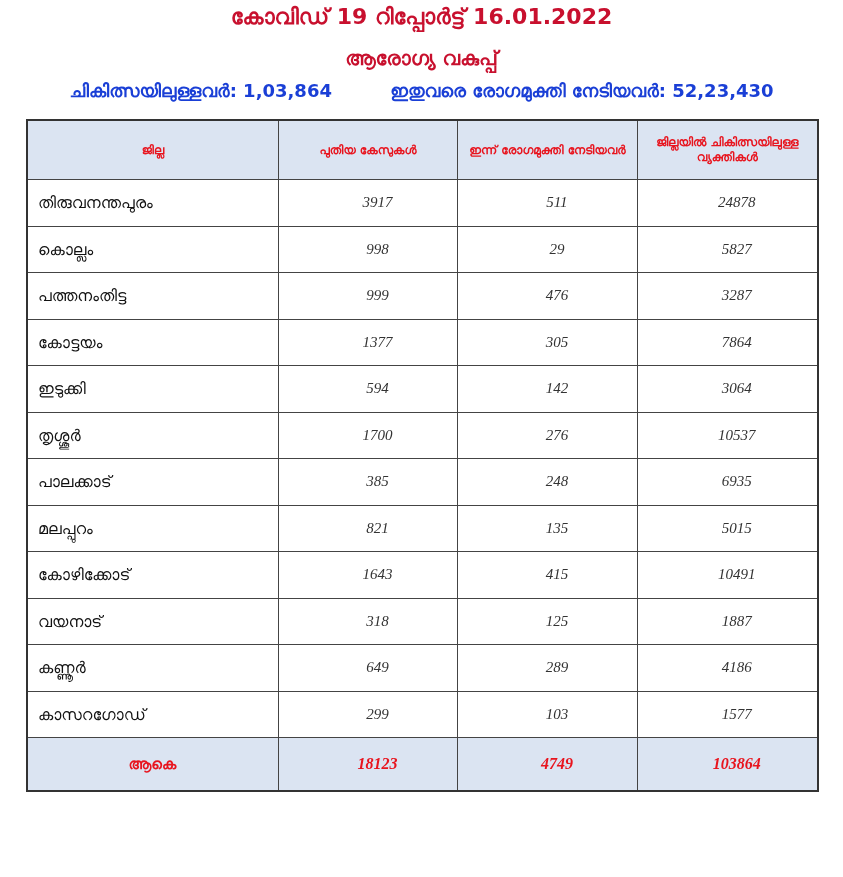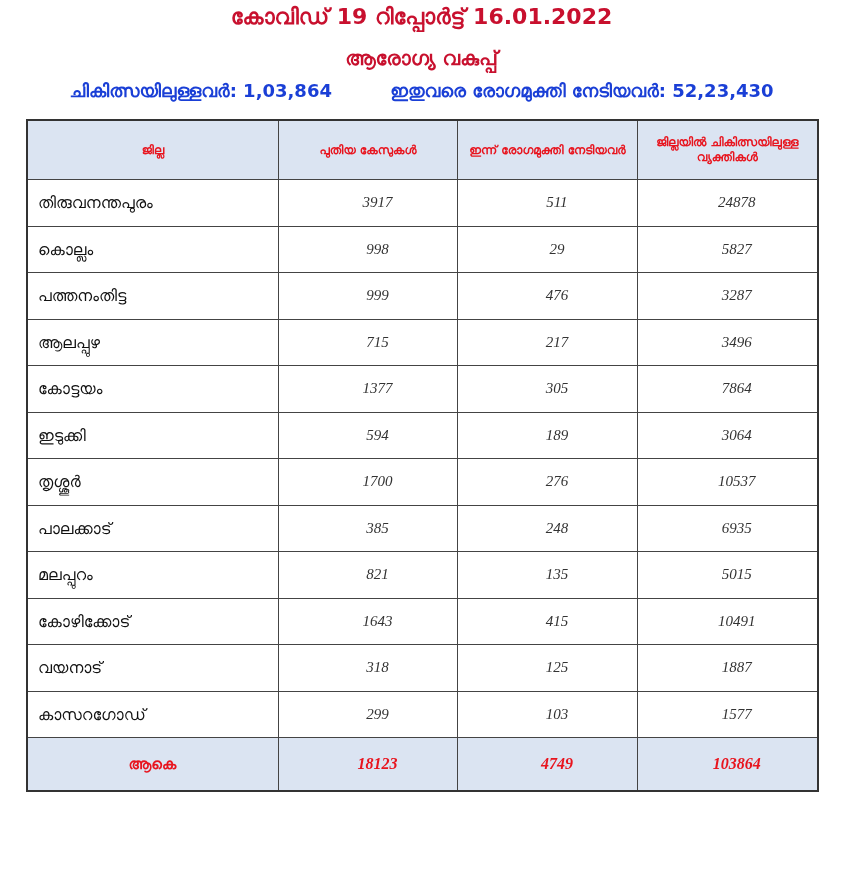"ആലപ്പുഴ" tr { html: <tr> <td>ആലപ്പുഴ</td> <td>715</td> <td>217</td> <td>3496</td> </tr> -> none }
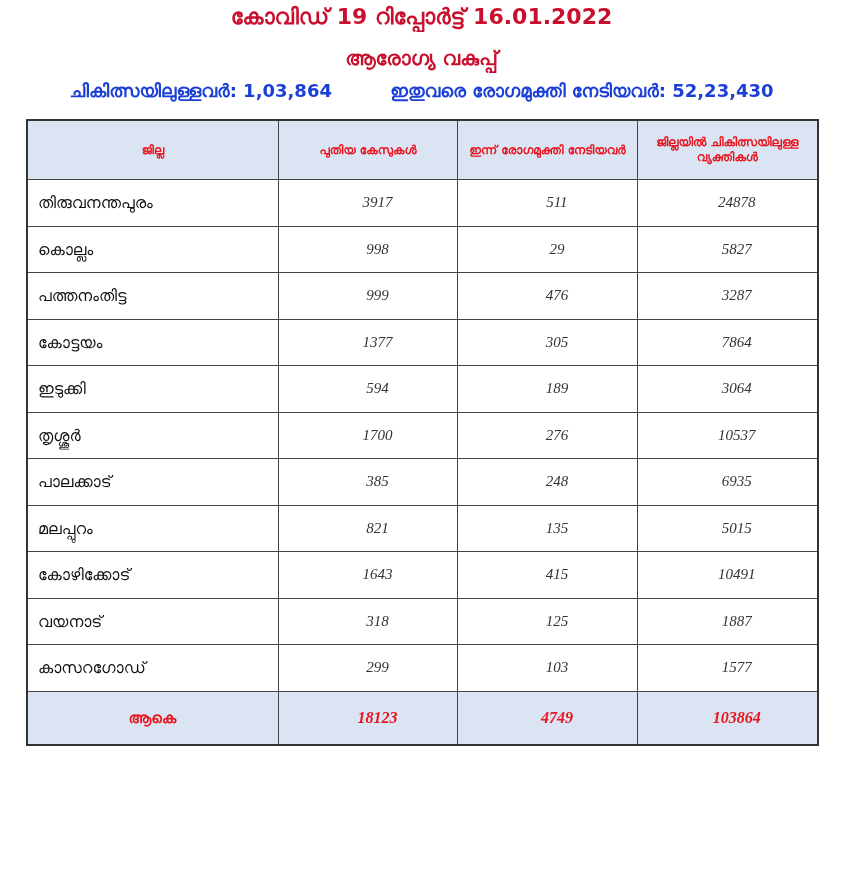"189" td.num { text: 189 -> 142 }
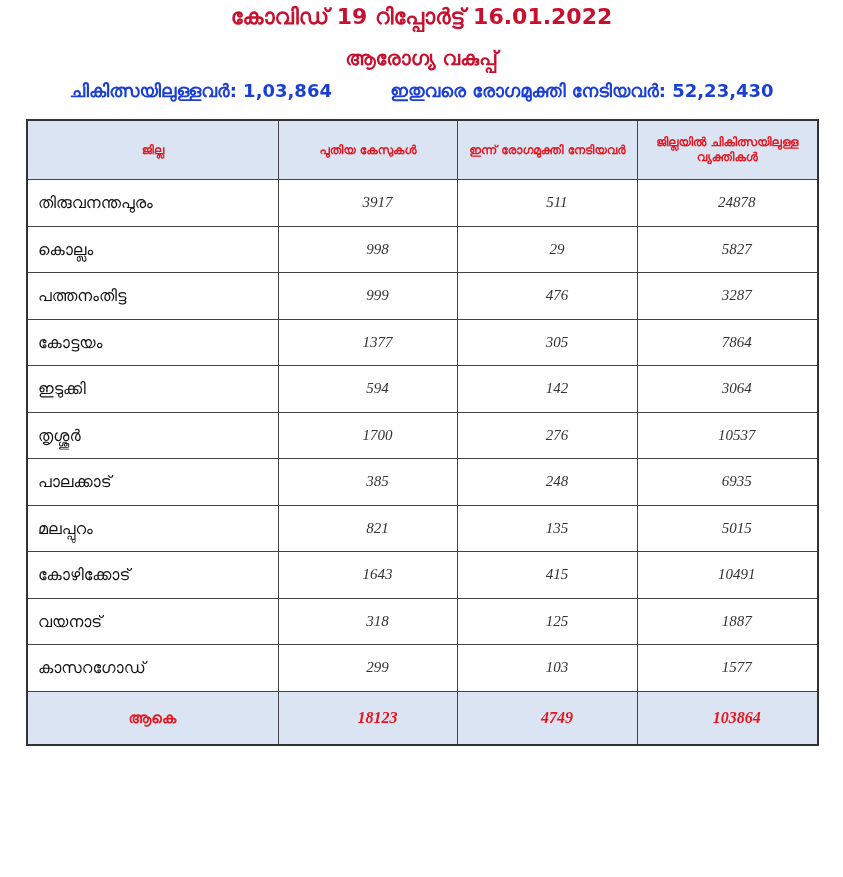"കണ്ണൂർ" tr { html: none -> <tr> <td>കണ്ണൂർ</td> <td>649</td> <td>289</td> <td>4186</td> </tr> }
